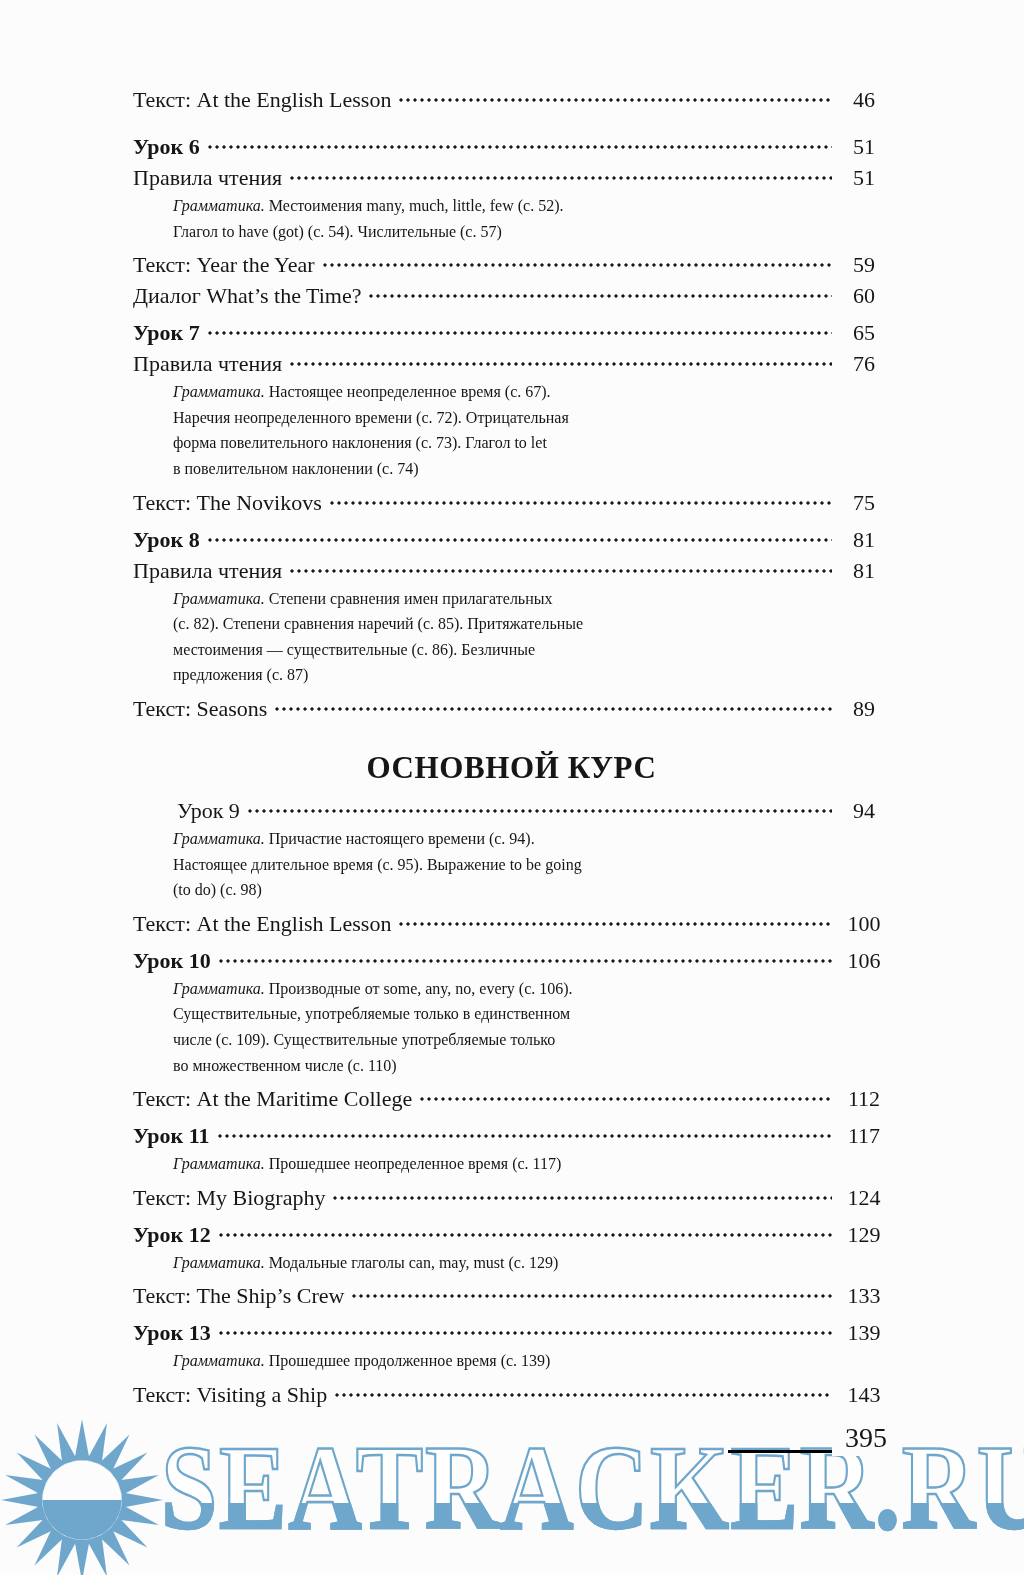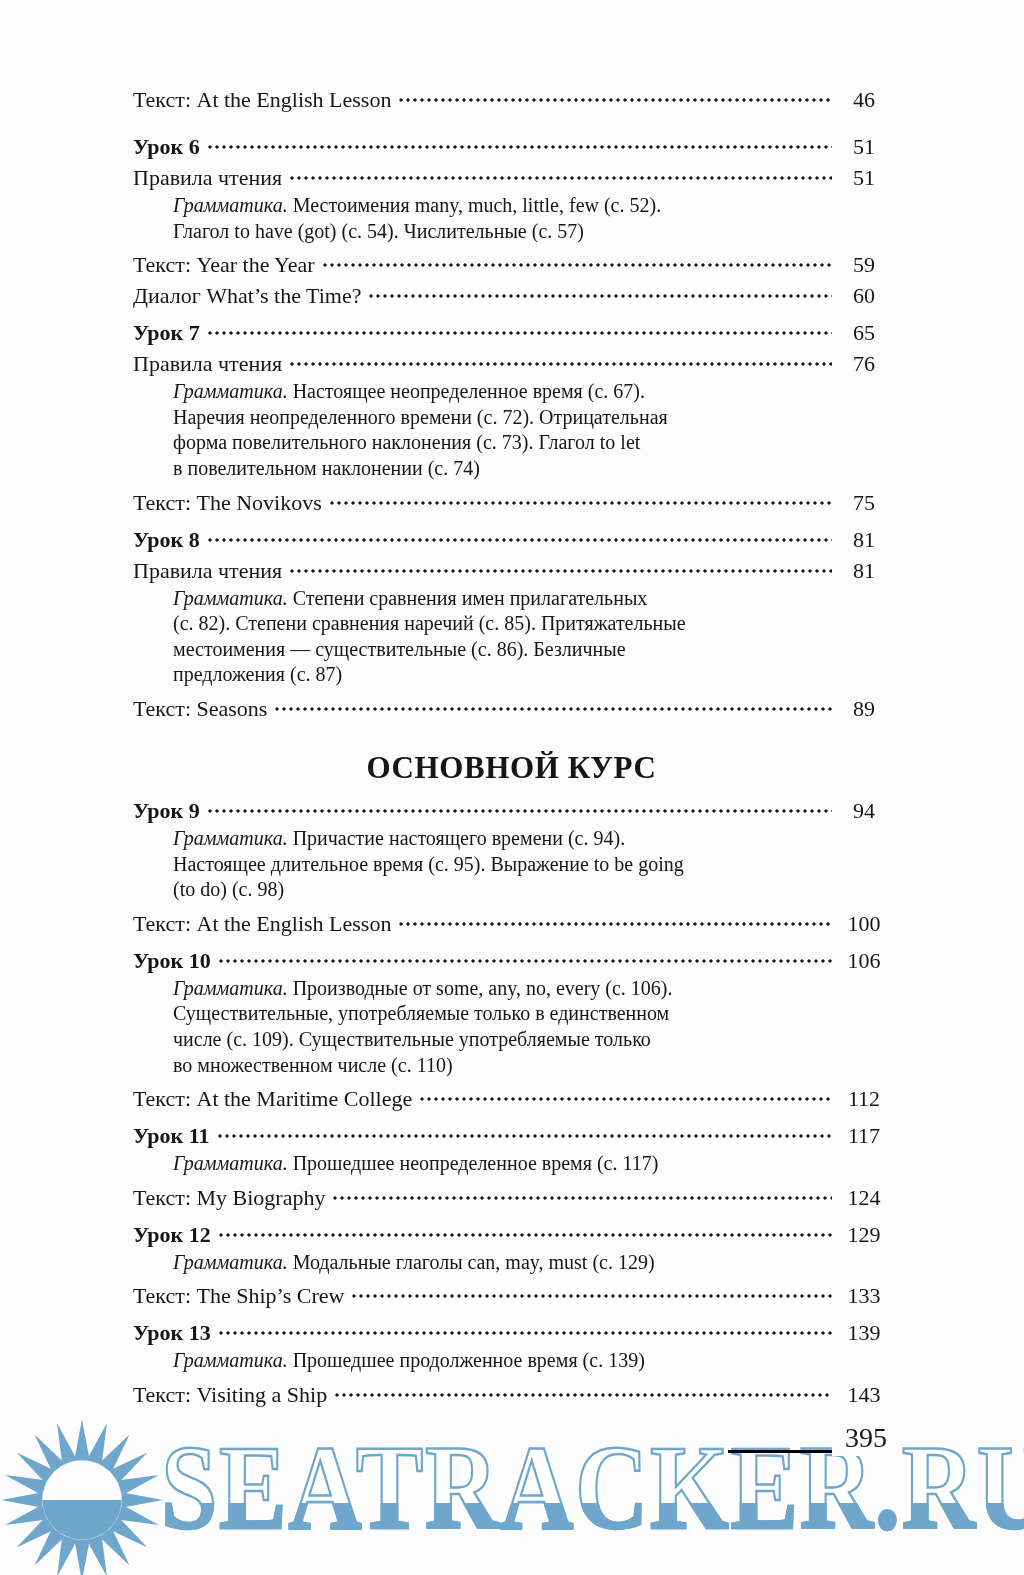"Грамматика. Местоимения many, much," .grammar { font-size: 20px -> 16px }
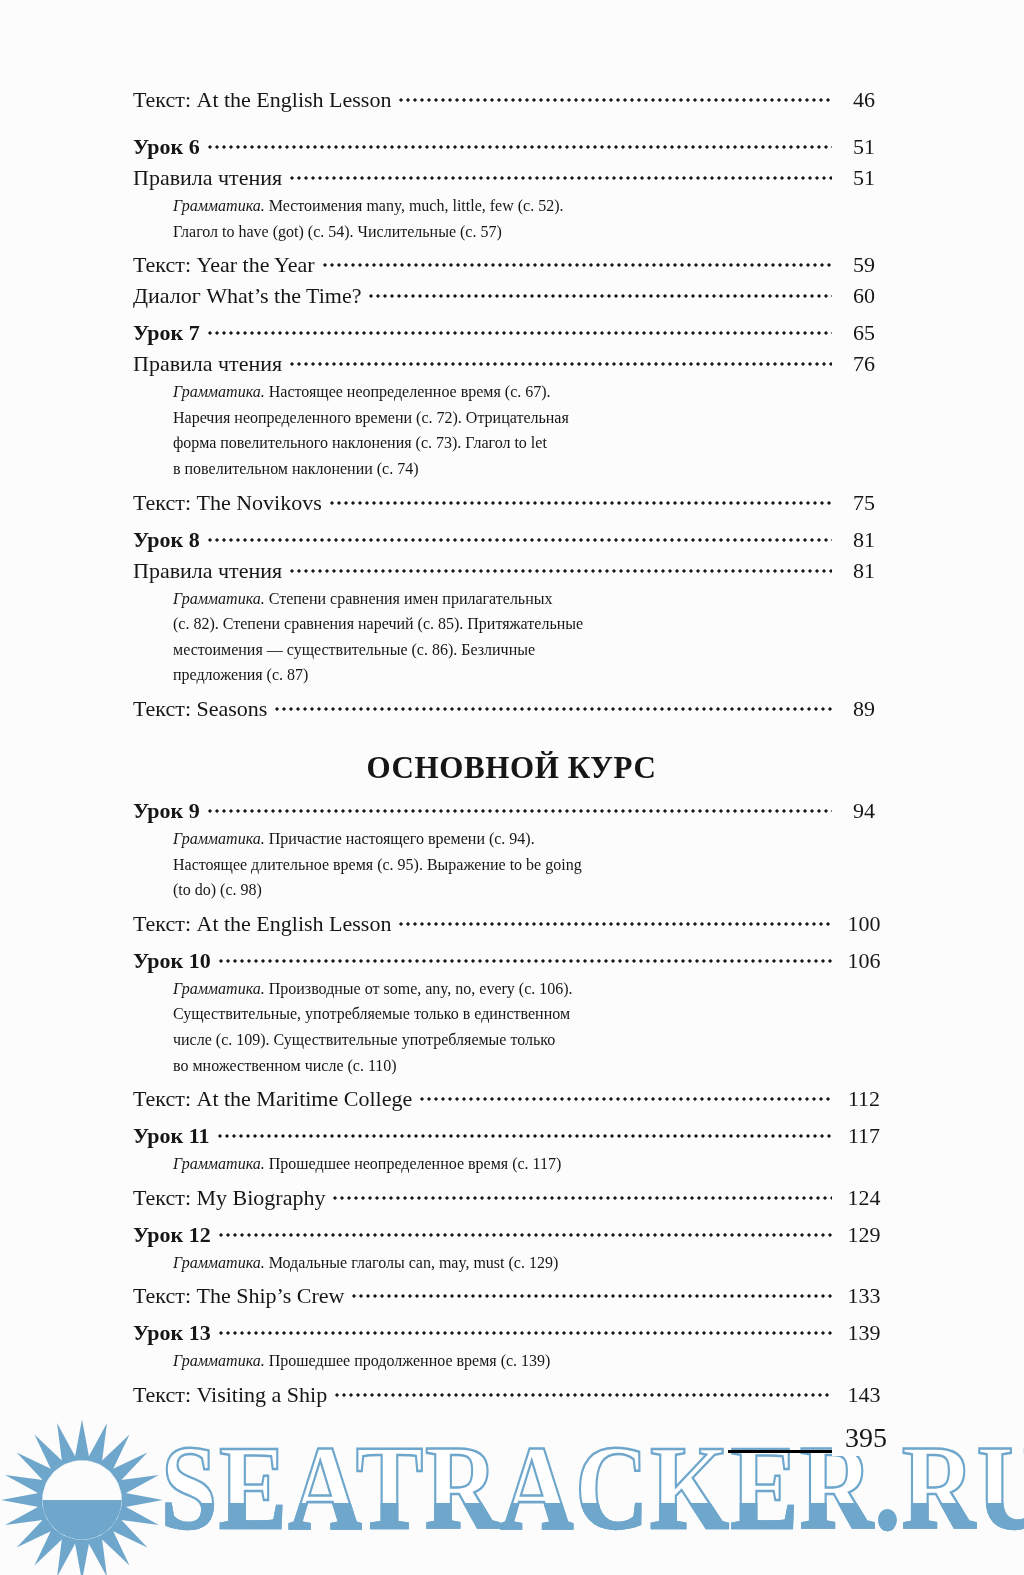"Урок 9" .lesson.regular .lbl { font-weight: bold -> normal; margin-left: none -> 44px }
